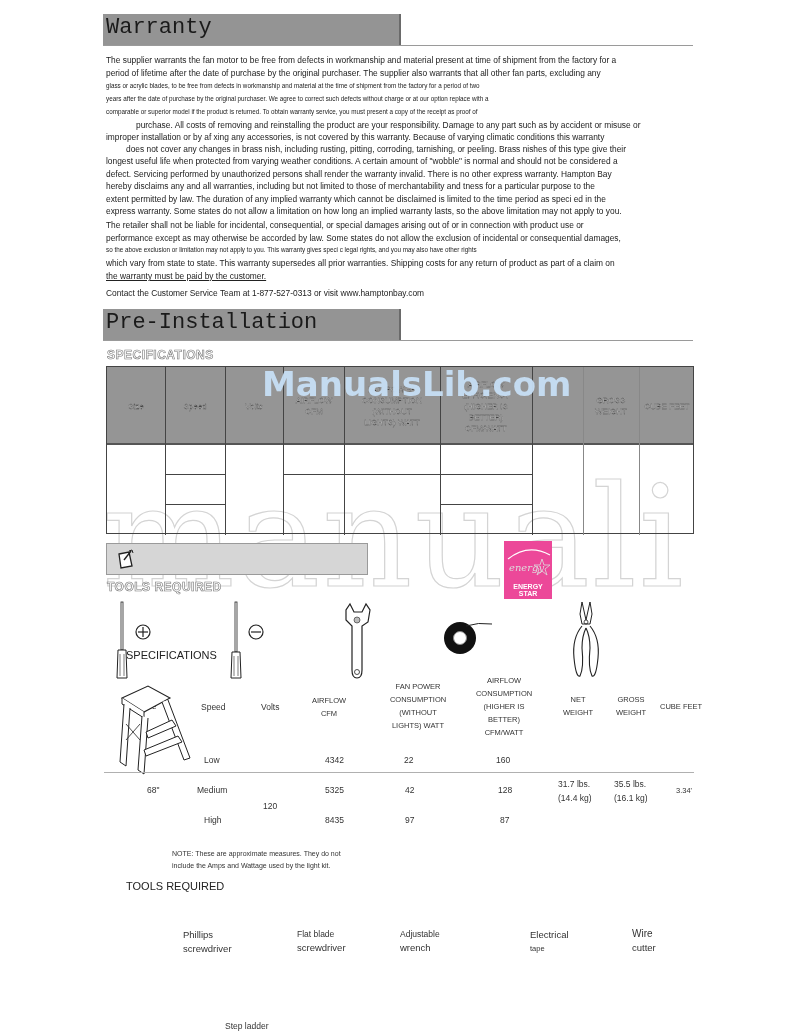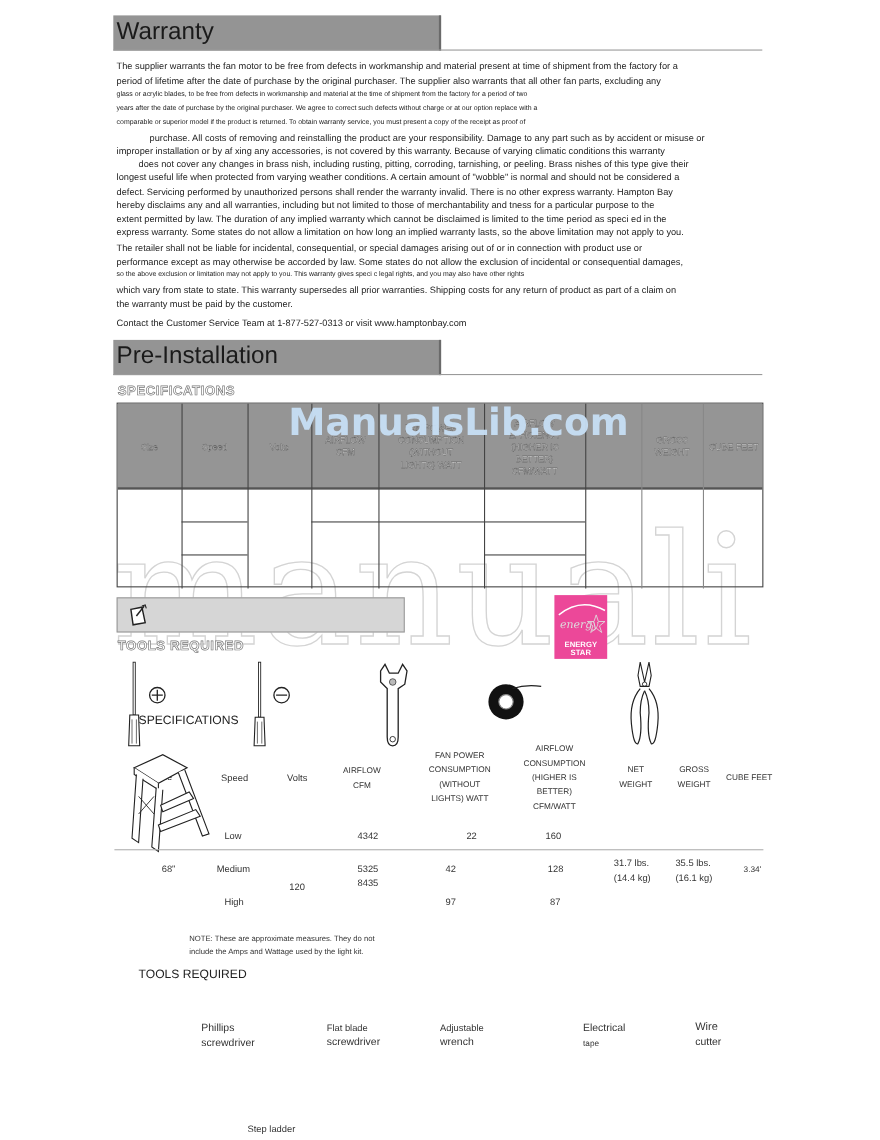"Warranty" .sec-bar span { font-family: Liberation Sans, sans-serif -> Liberation Mono, monospace }
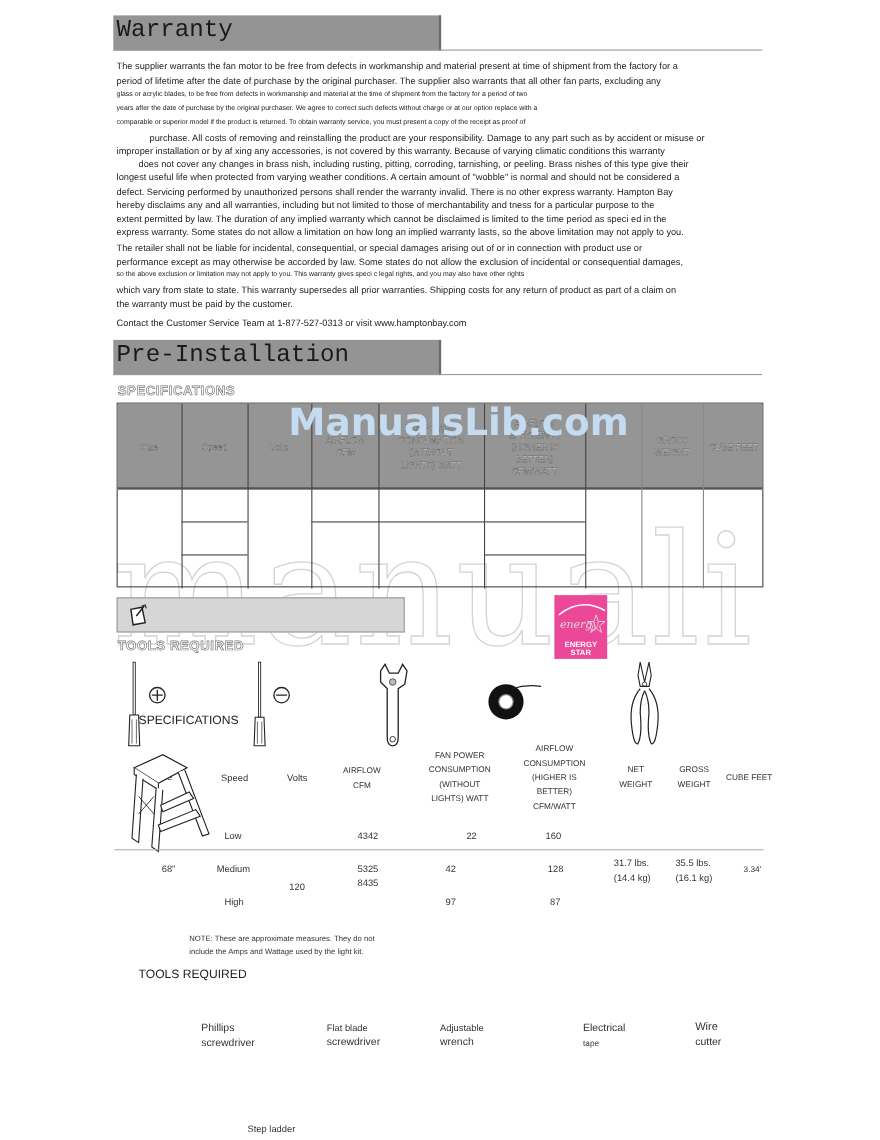"the warranty must be paid" div.w-line { text-decoration: none -> underline }
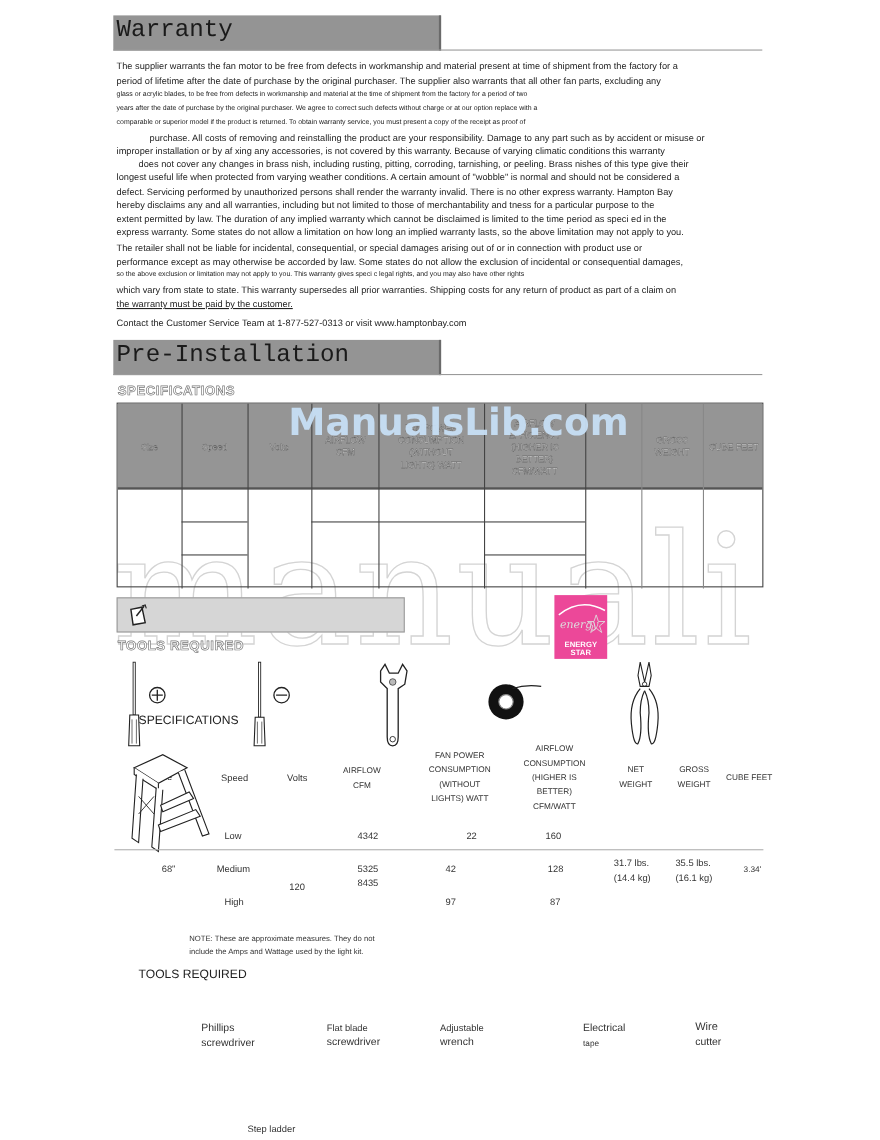"22" div.t { left: 424px -> 404px }
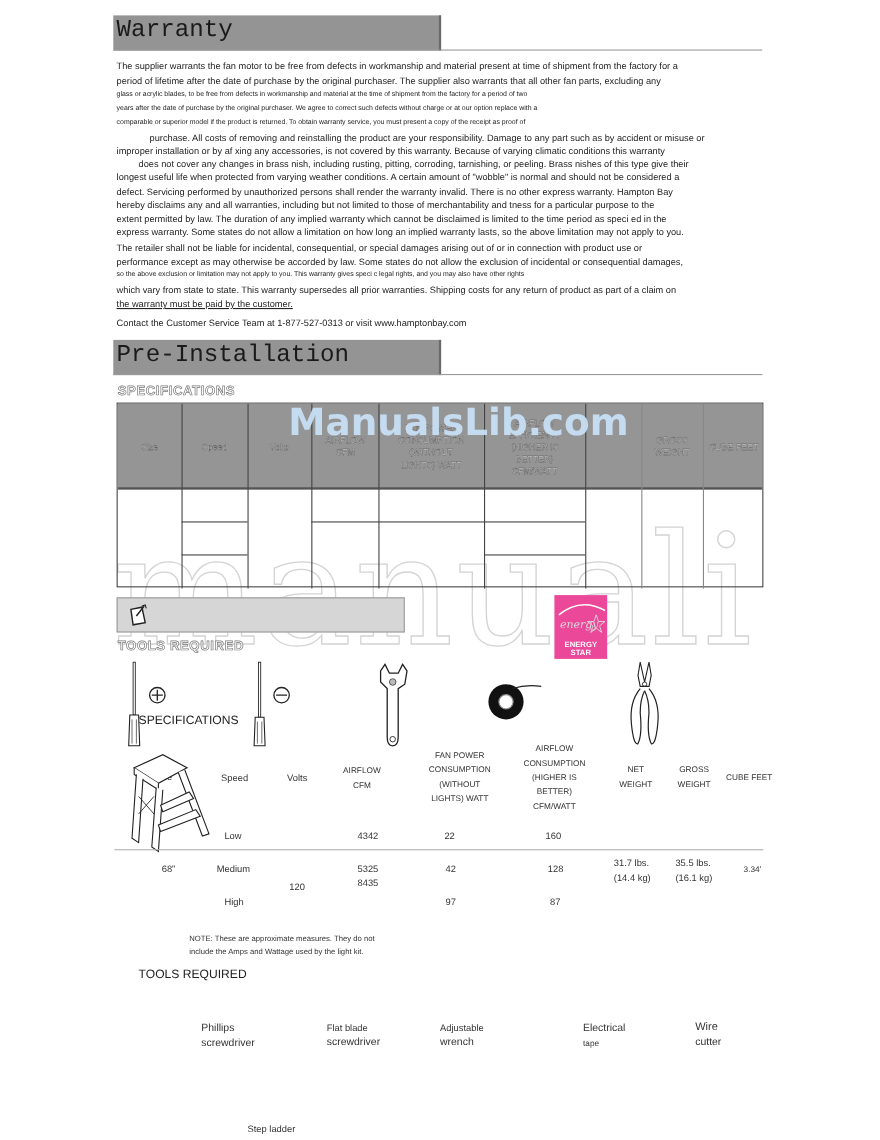"8435" div.t { top: 796px -> 814px }
